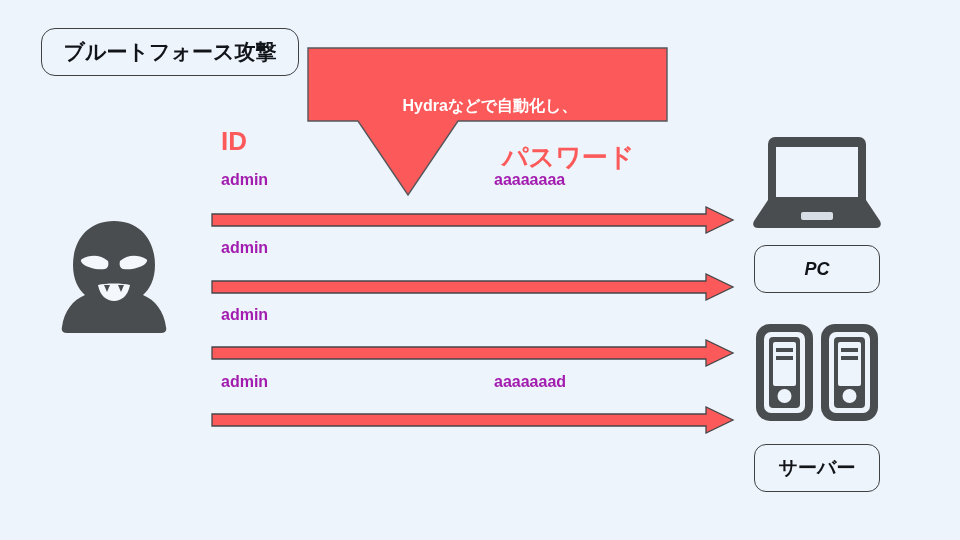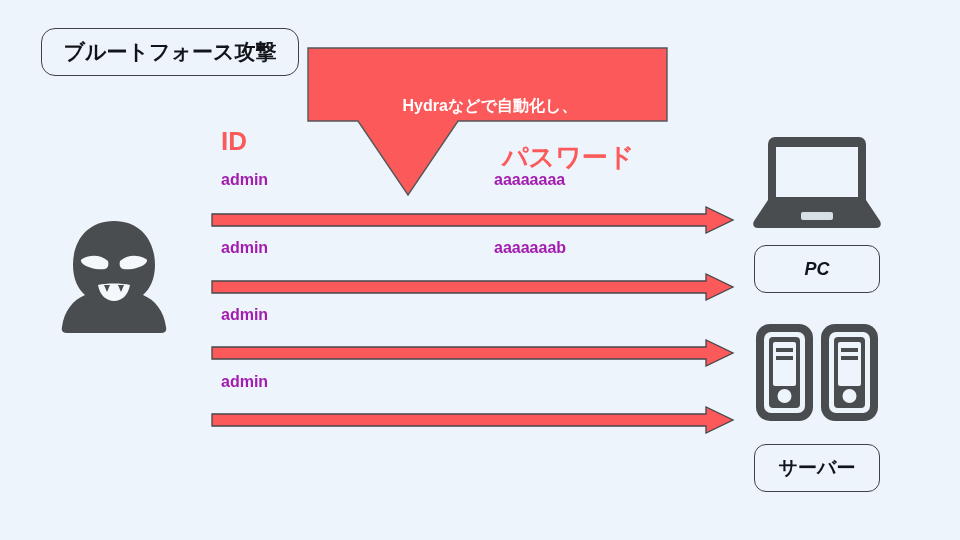"aaaaaaab" div.cred { html: <div>aaaaaaab</div> -> none }
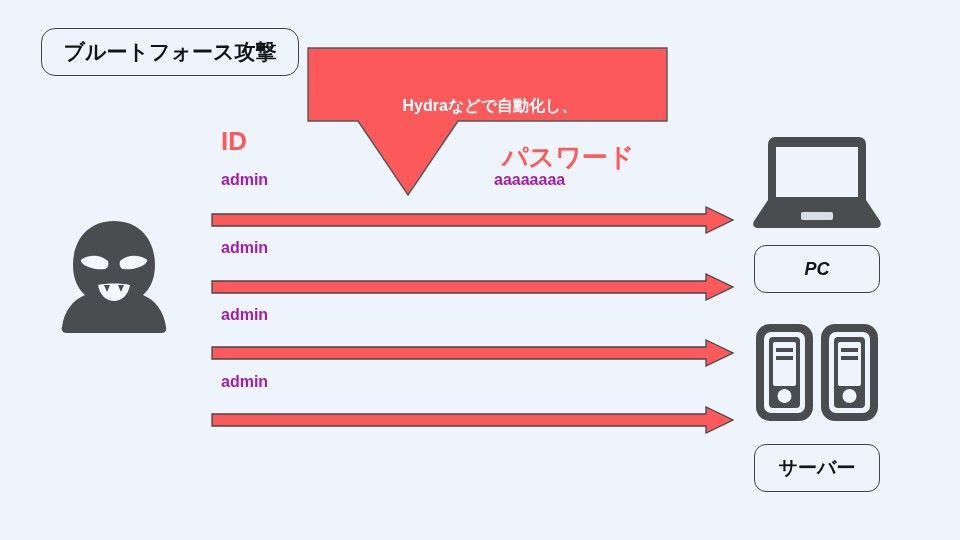"aaaaaaad" div.cred { html: none -> <div>aaaaaaad</div> }
